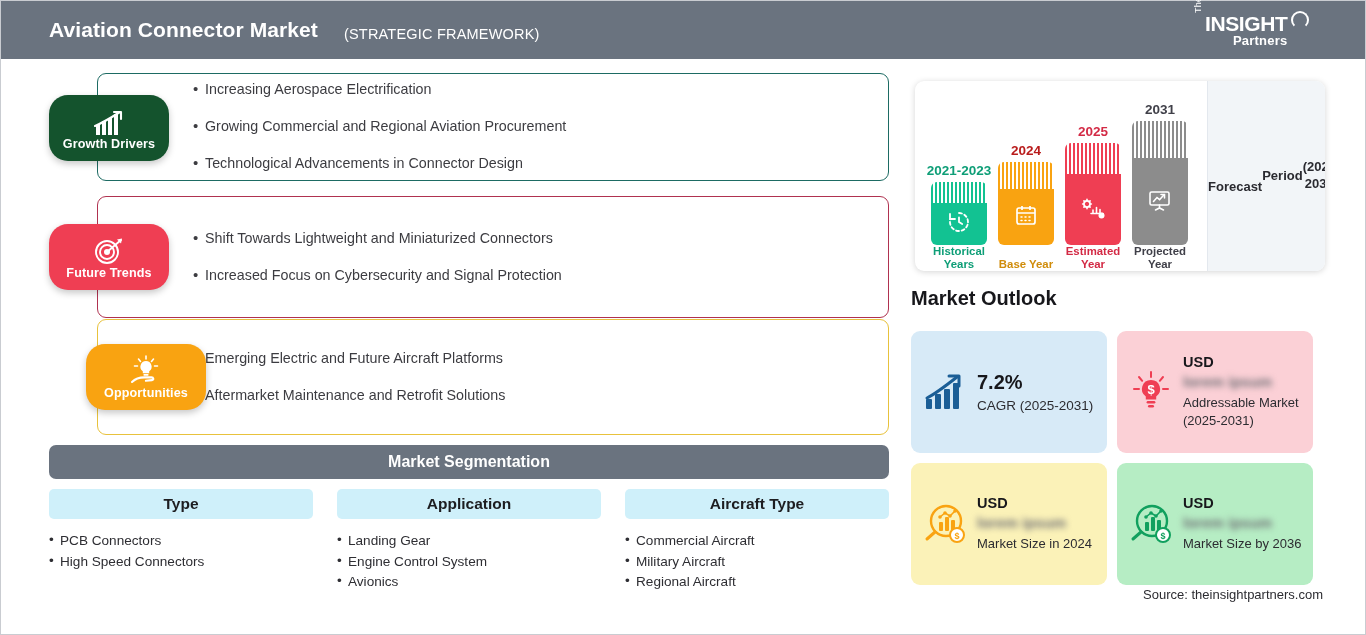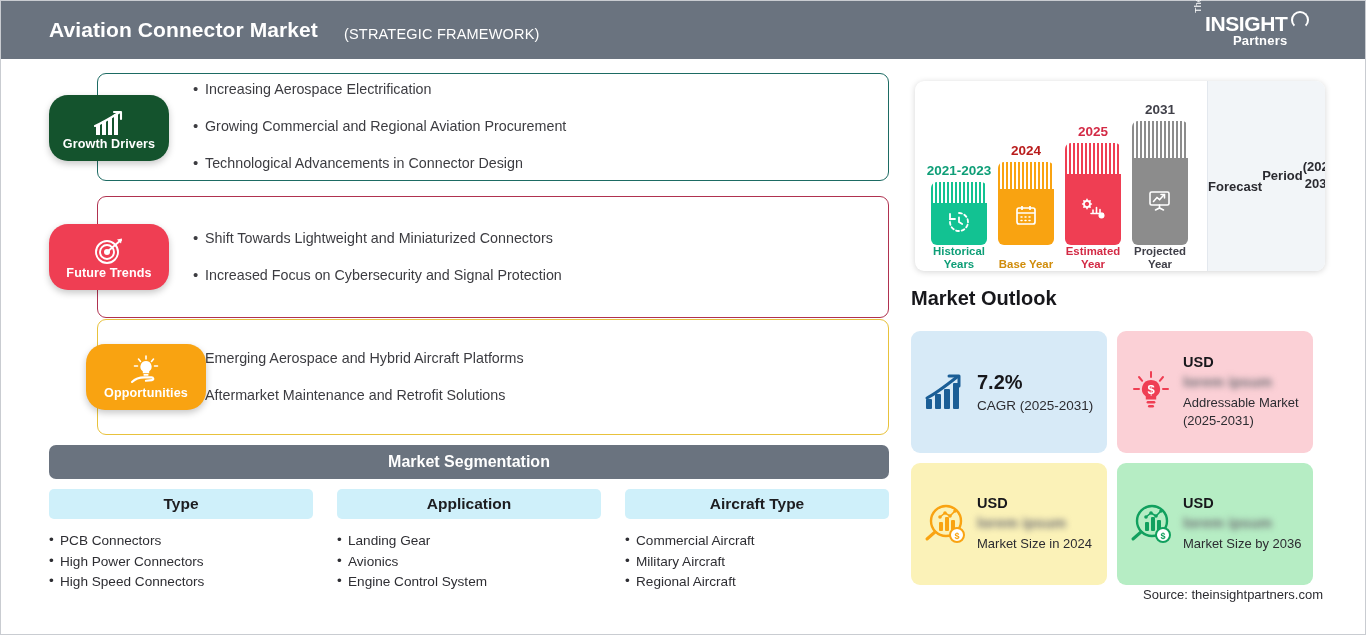"Emerging Aerospace and Hybrid Aircraft" li { text: Aerospace and Hybrid -> Electric and Future }
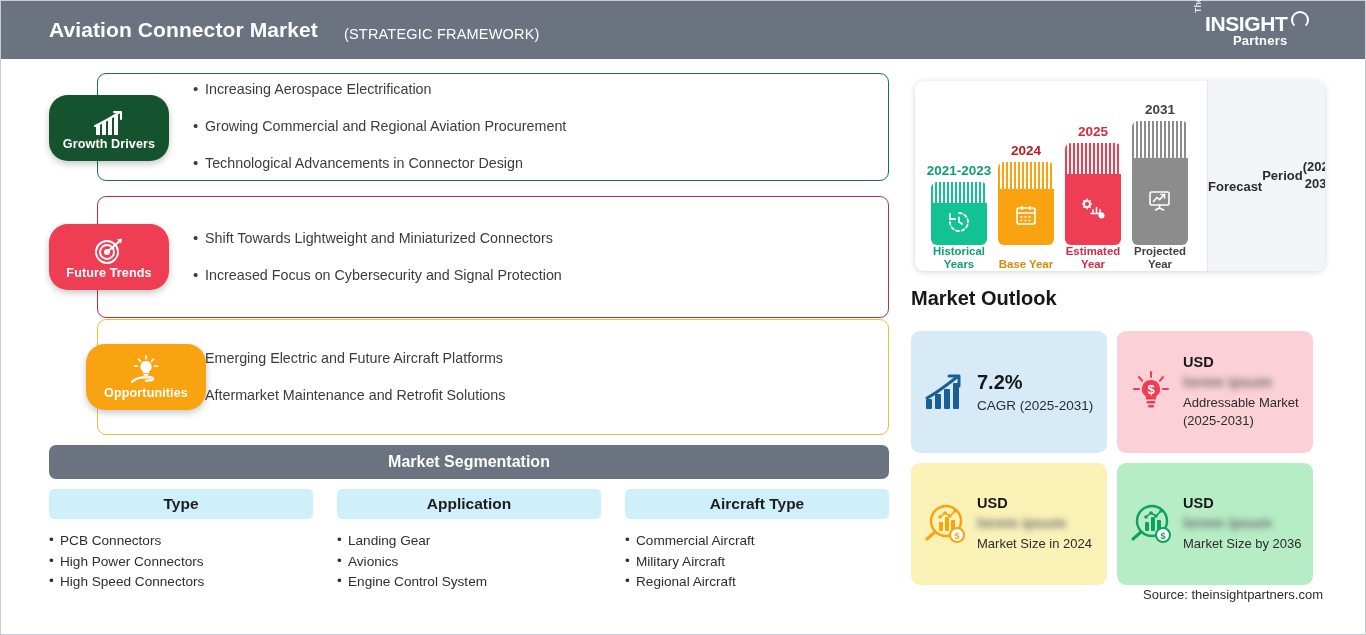"High Power Connectors" li { html: <li>High Power Connectors</li> -> none }
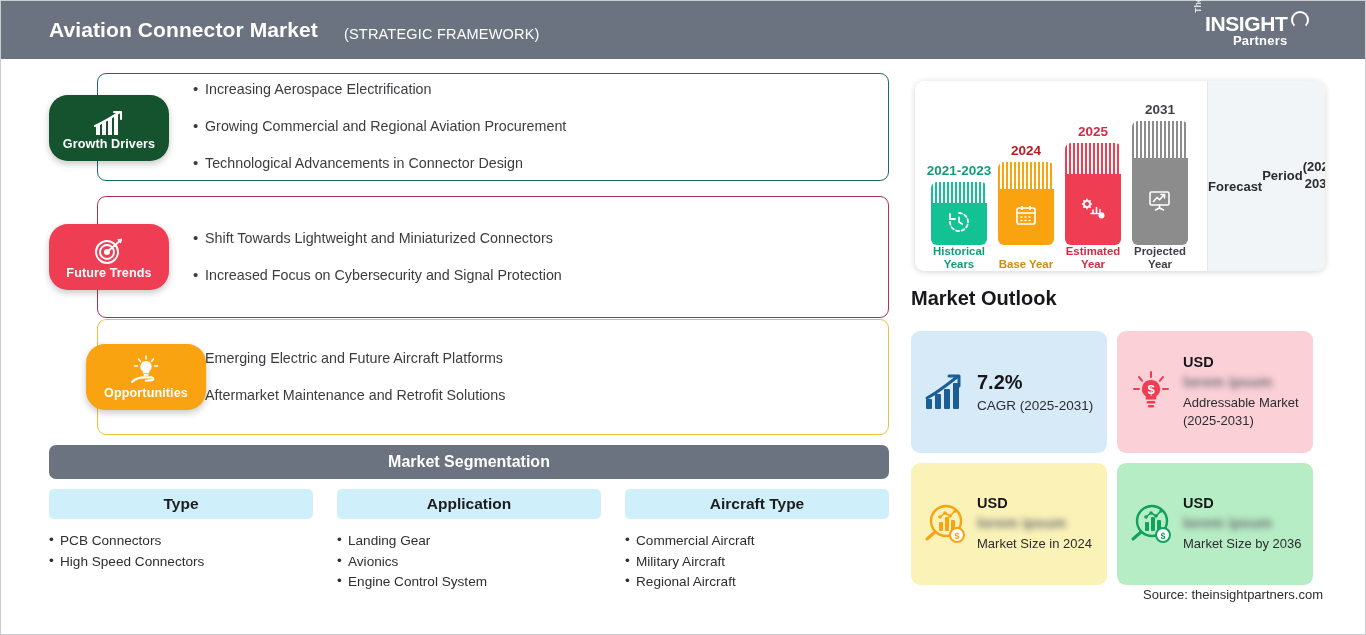"Avionics" li { order: before "Engine Control System" -> after "Engine Control System" }
